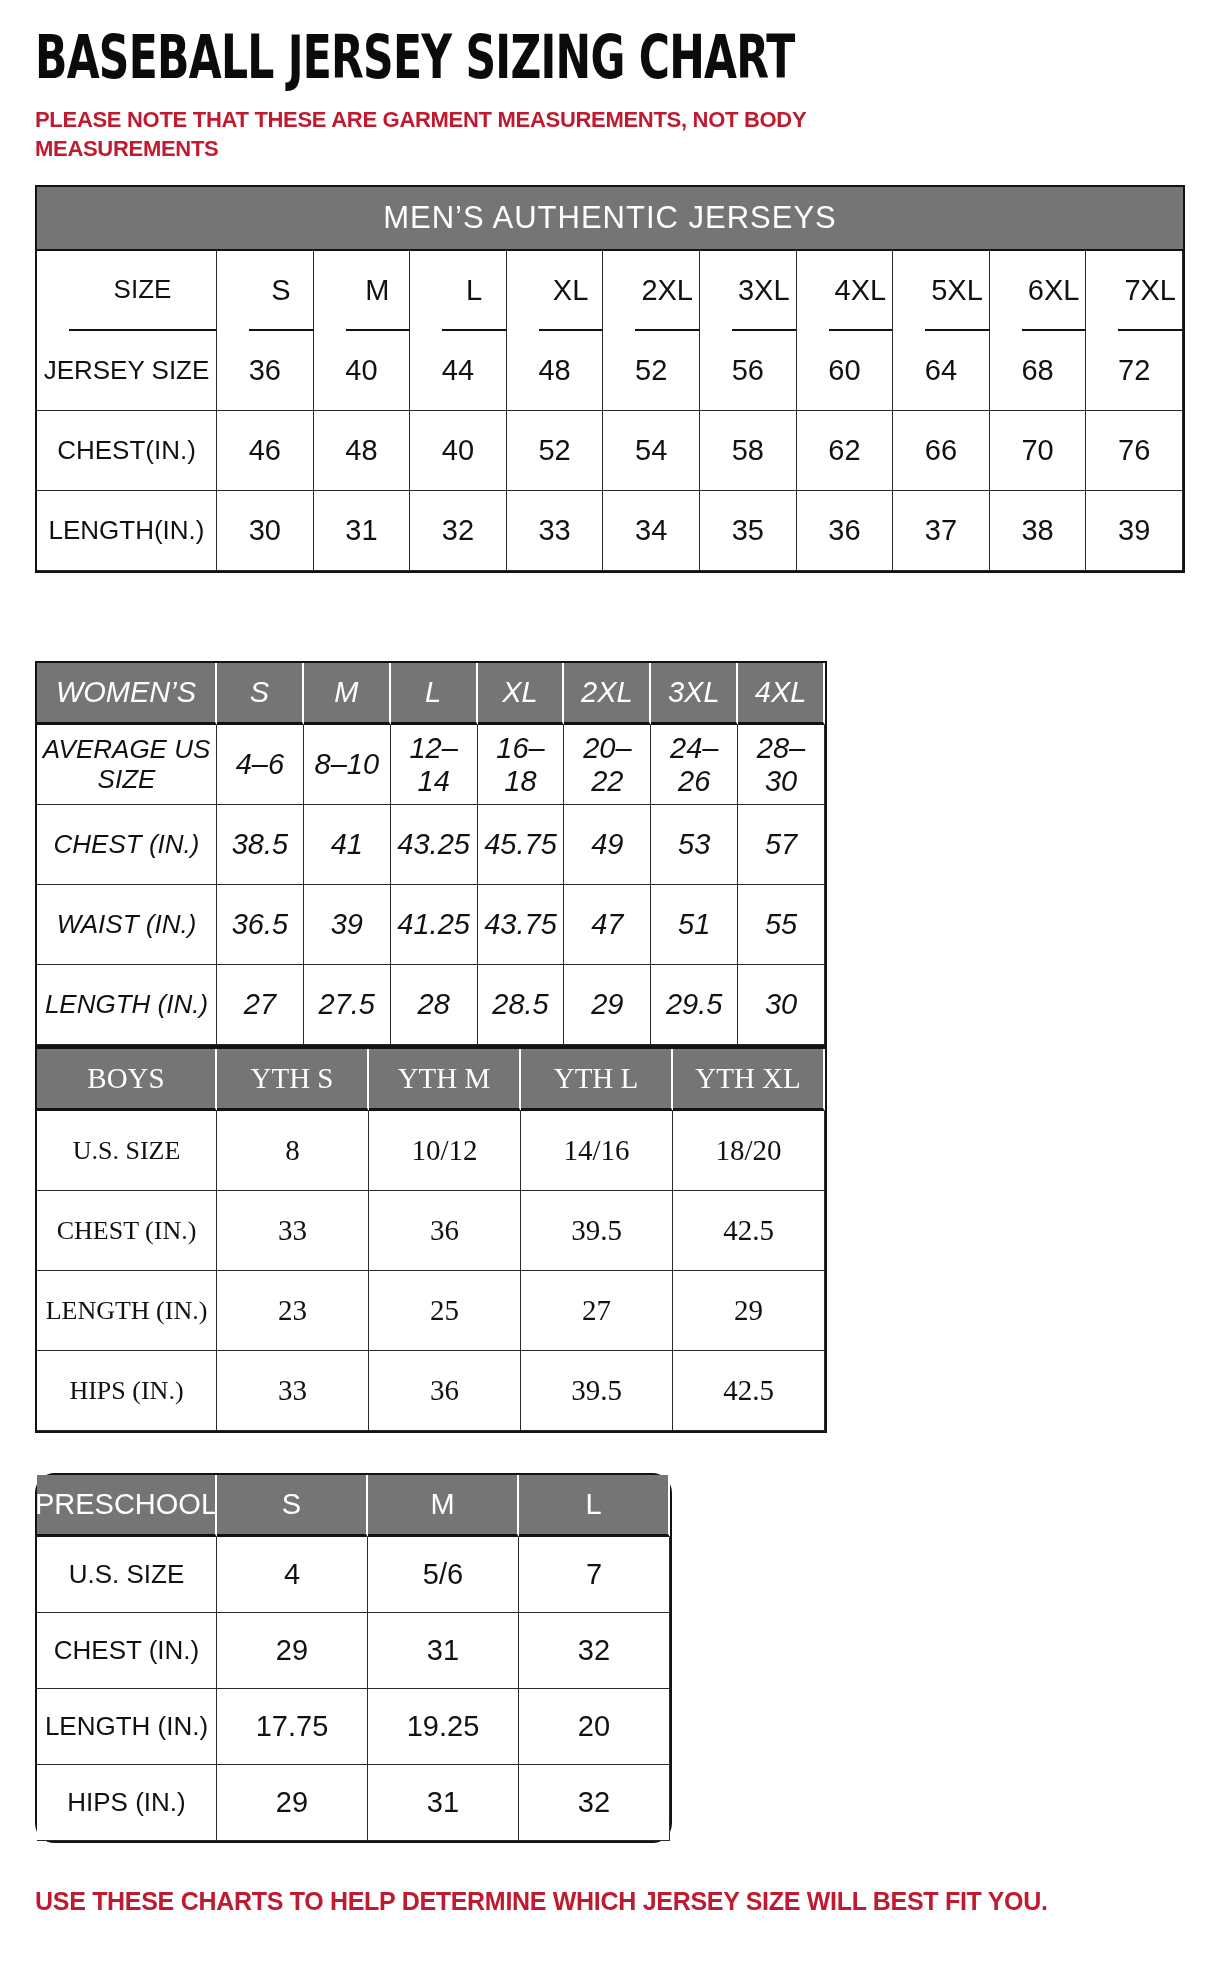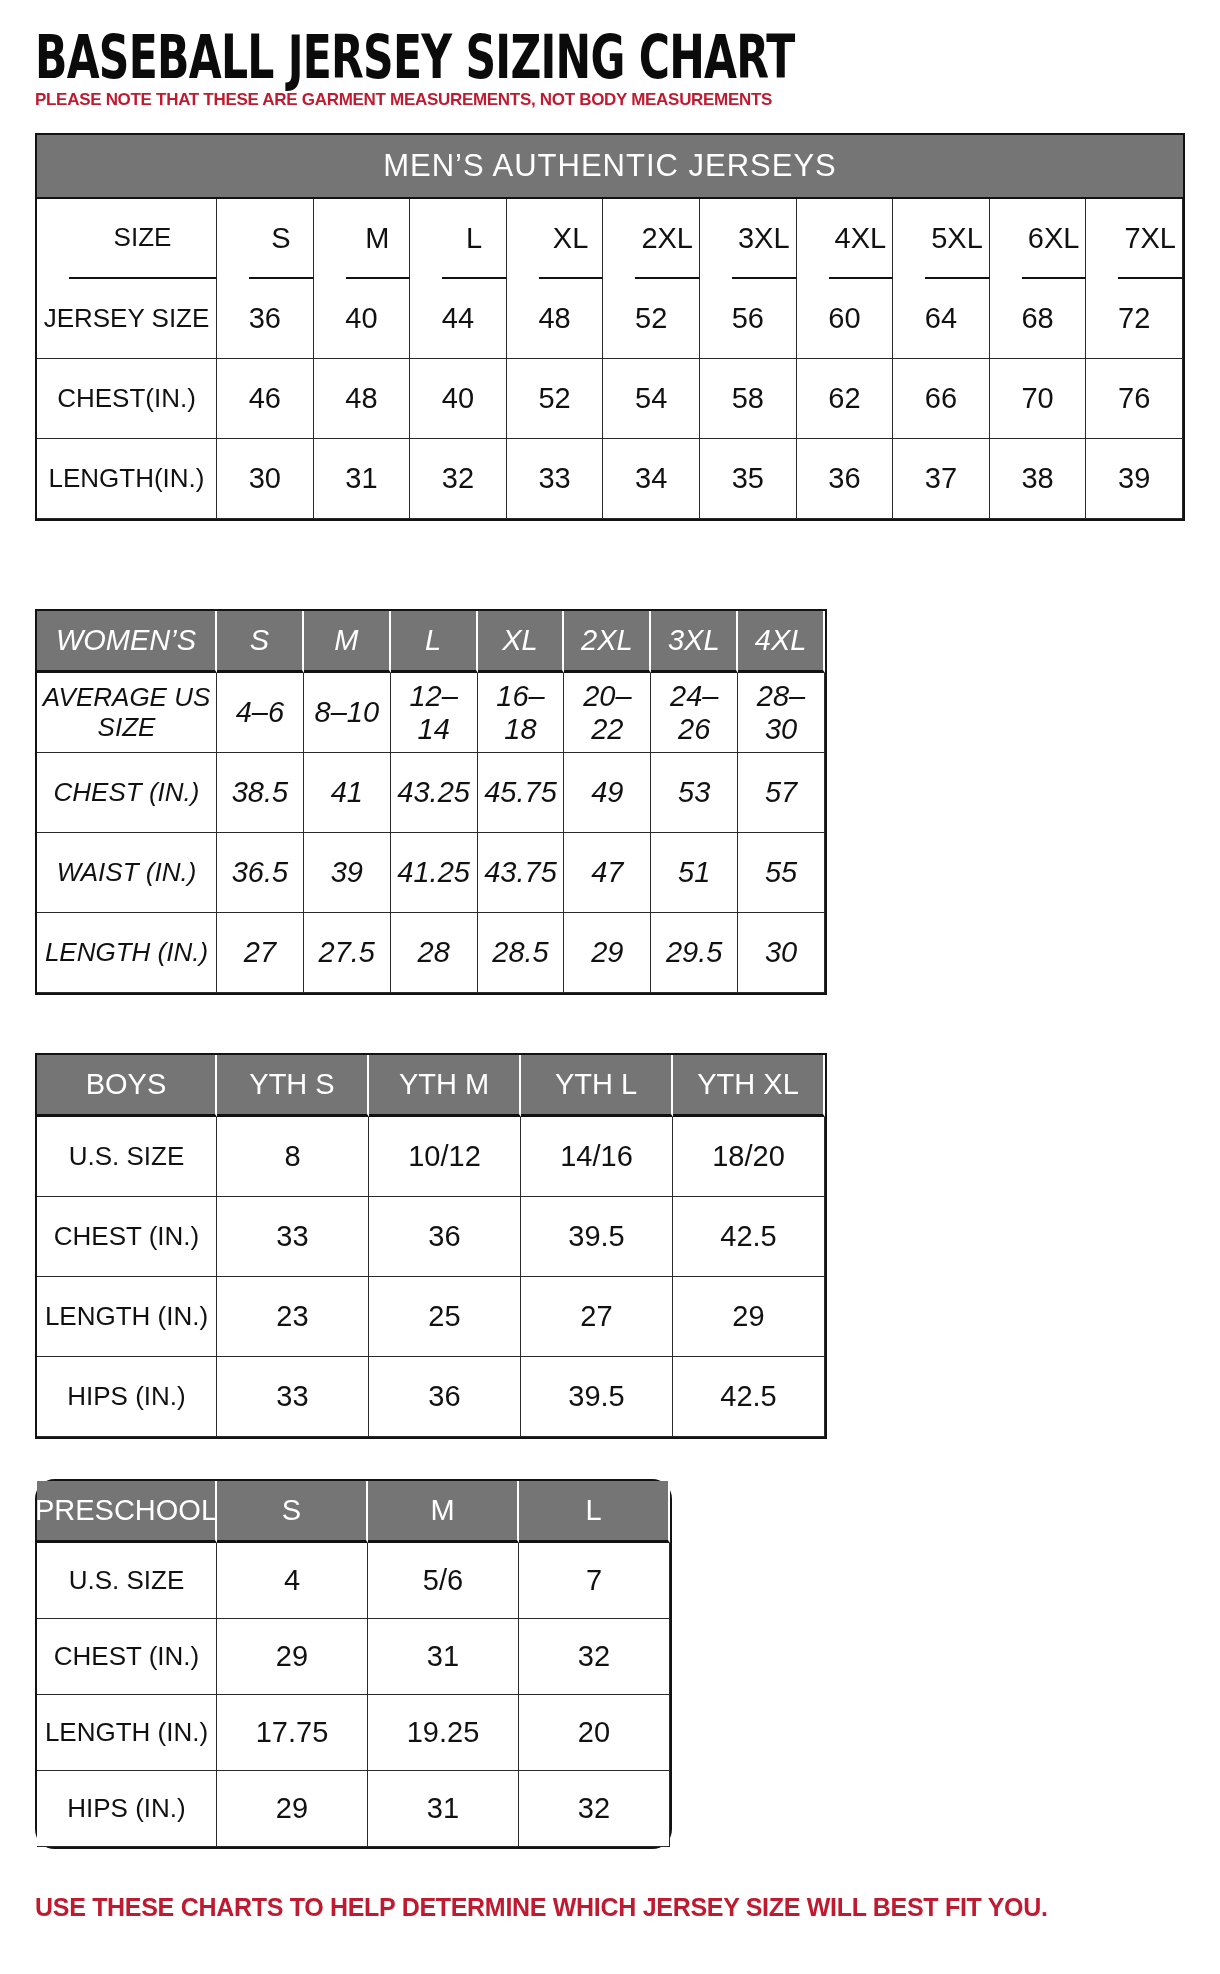"PLEASE NOTE THAT THESE ARE" .note { font-size: 17px -> 22px; margin-top: 0 -> 16px }
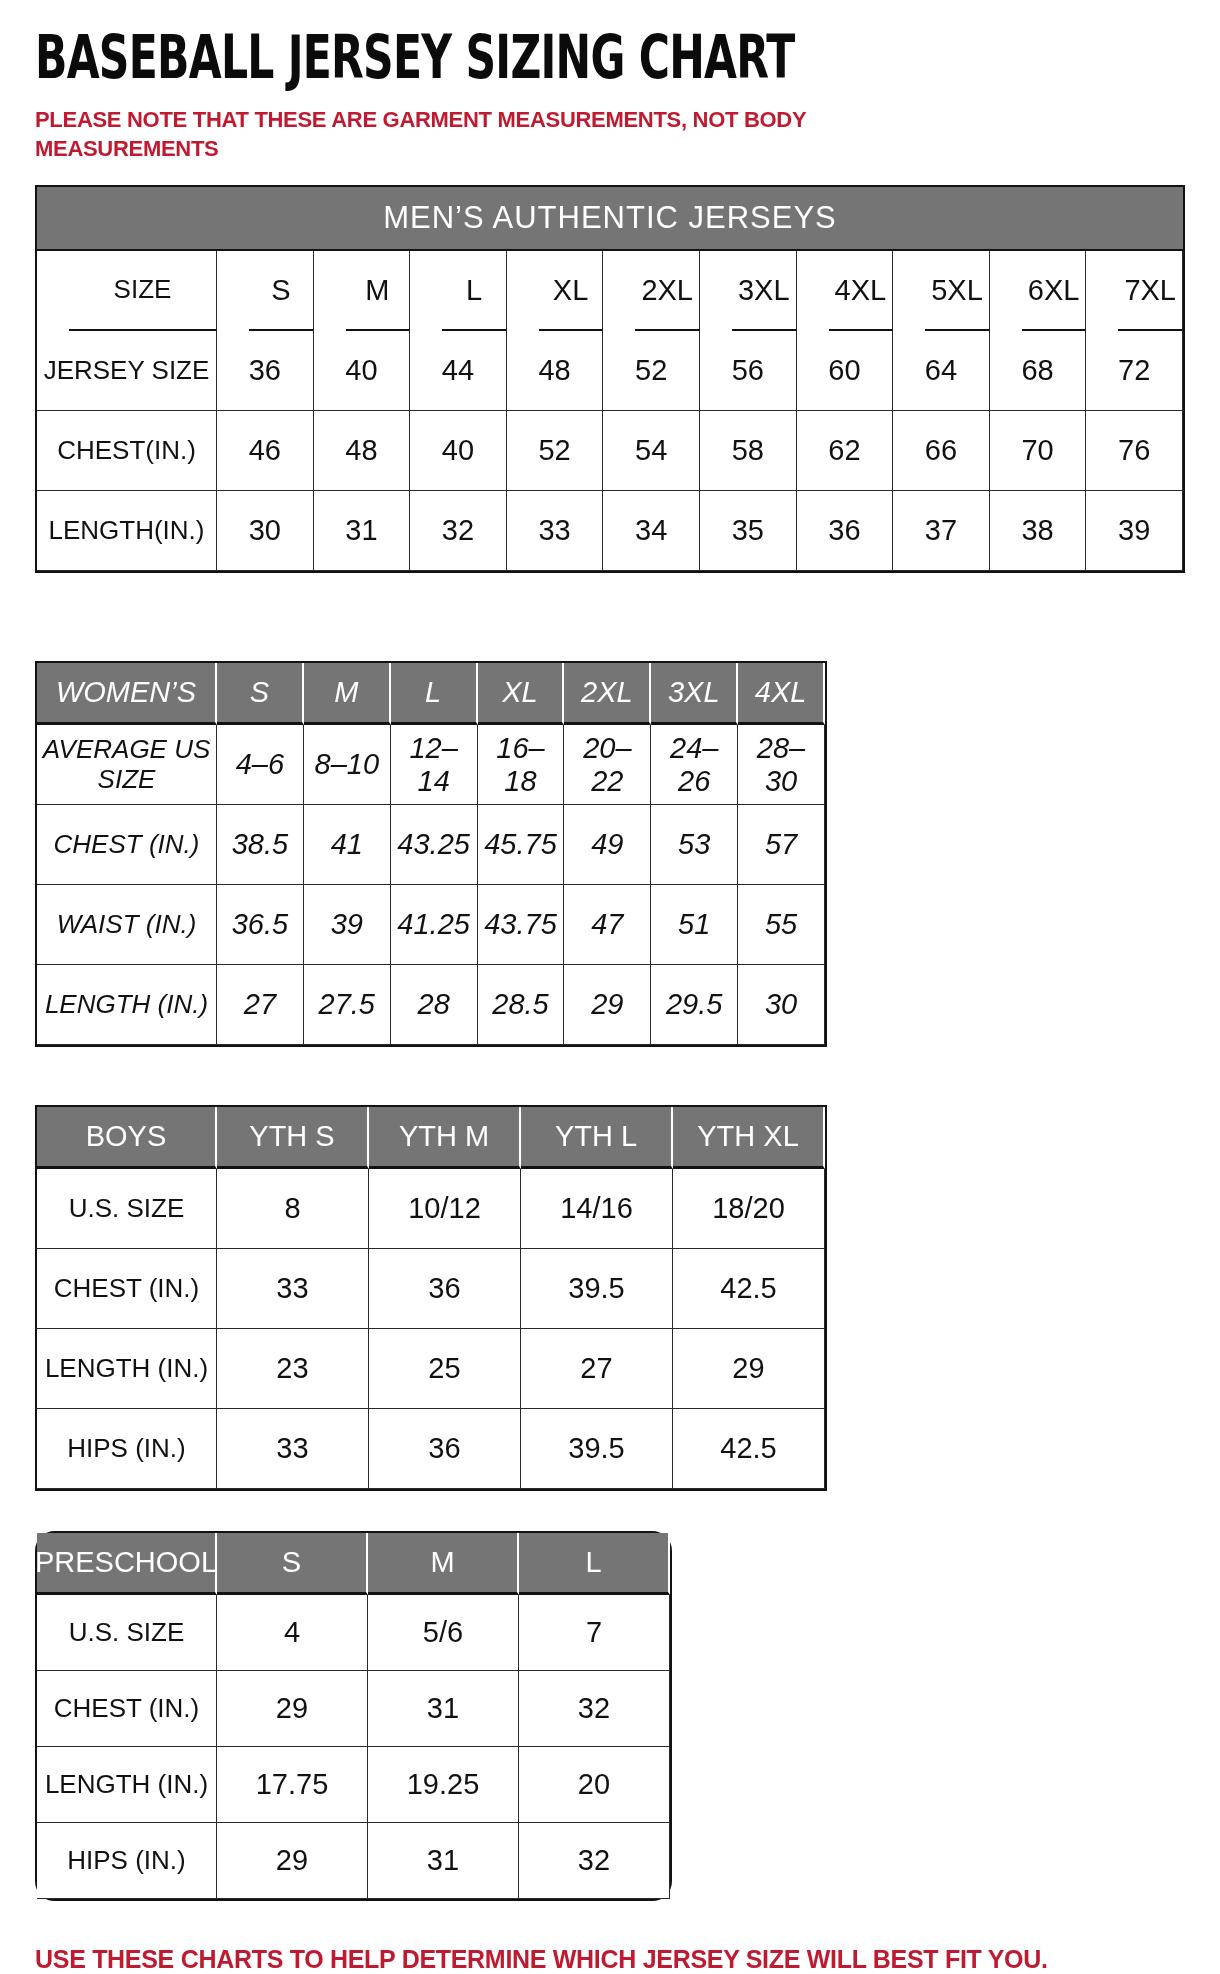"BOYS" .tbl-boys { font-family: none -> Liberation Serif, serif; margin-top: 58px -> none }
